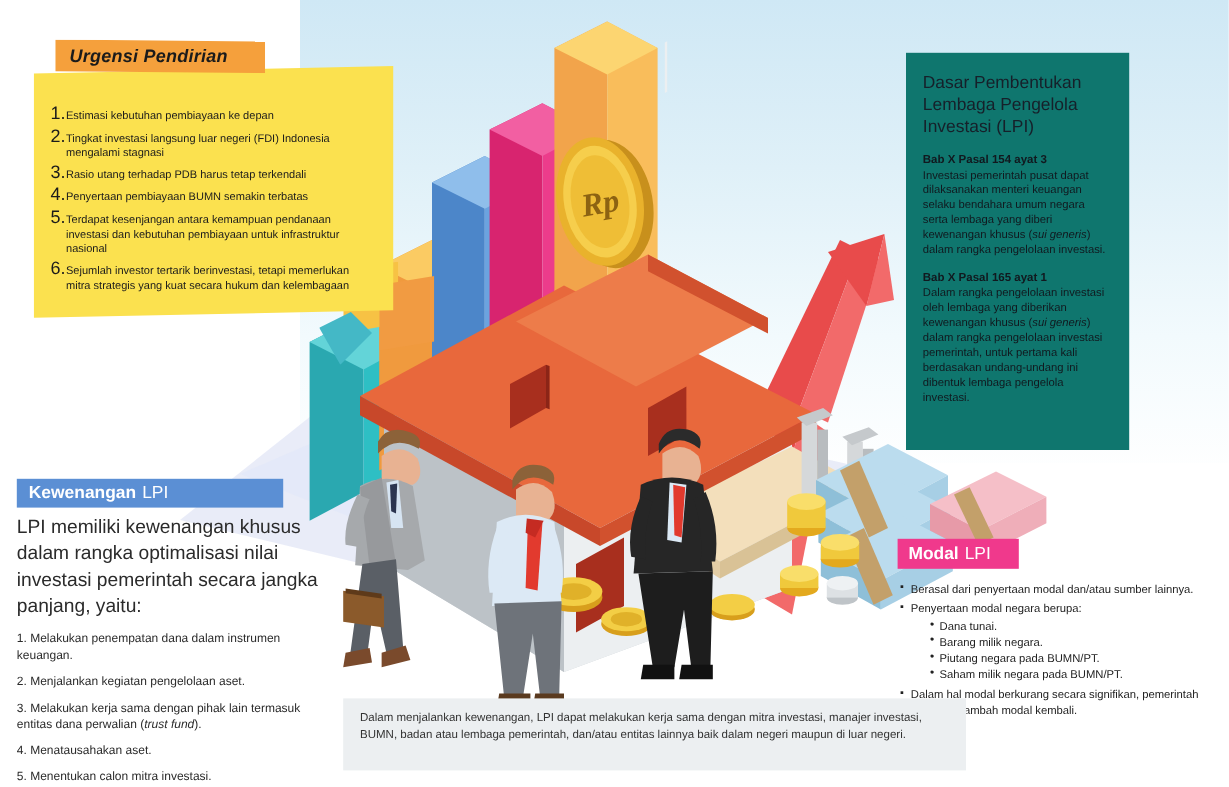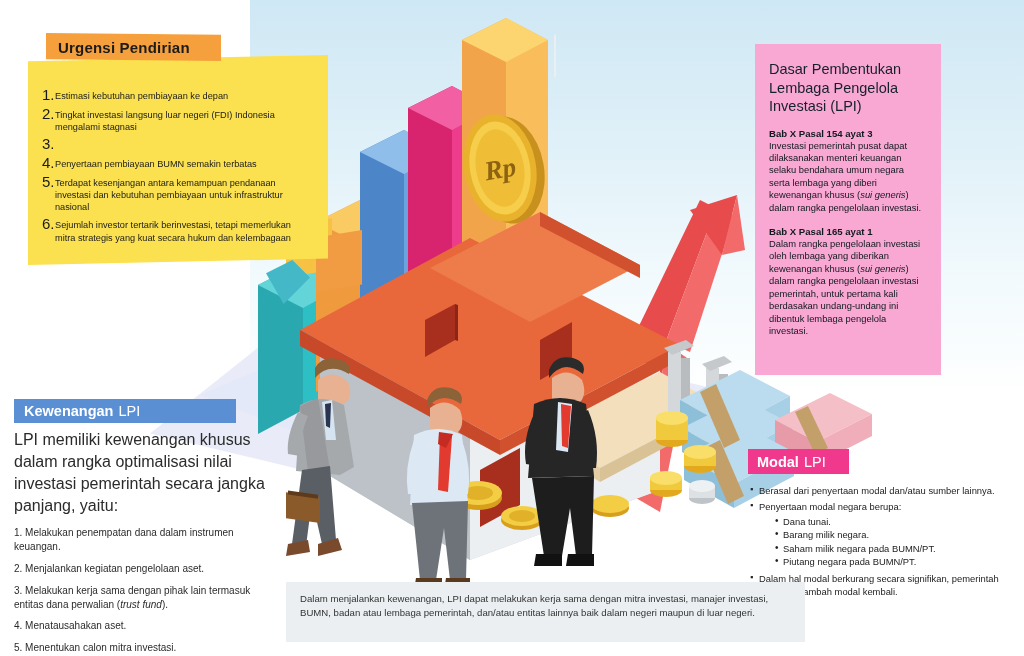"Urgensi Pendirian" .urgensi-header-text { font-style: none -> italic }
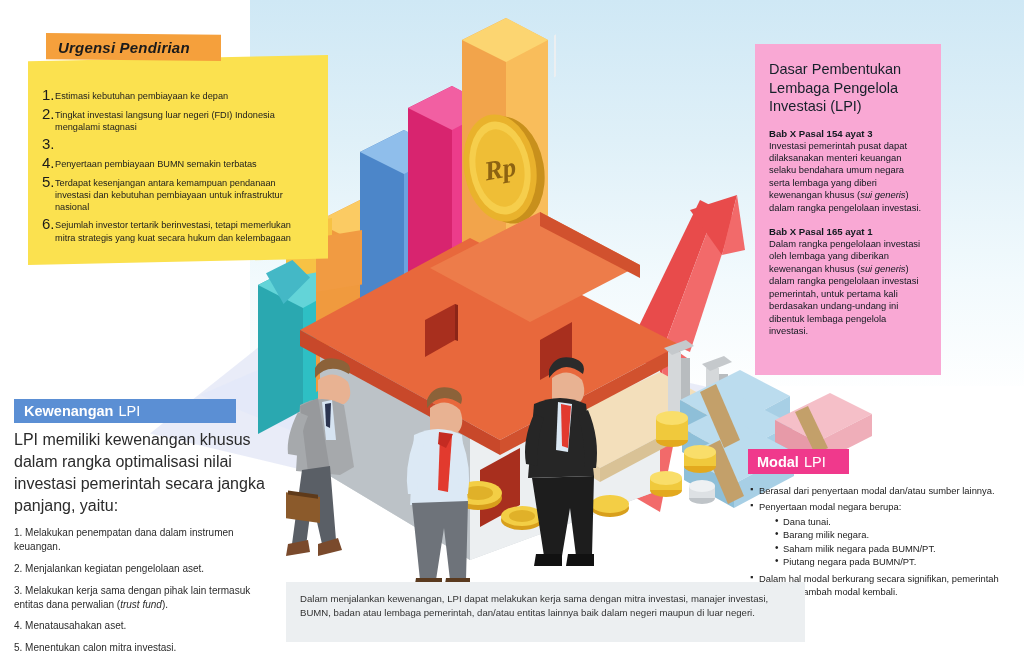"Dasar Pembentukan Lembaga Pengelola" .dasar-panel { background: #f9a8d4 -> #0f766e }
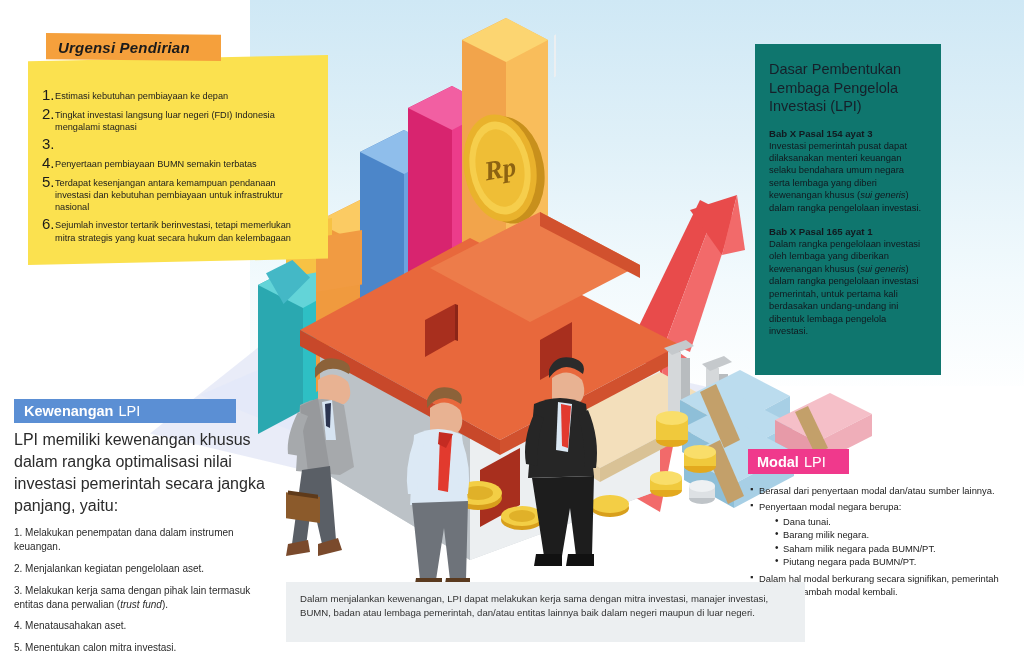"Rasio utang terhadap PDB harus" span.urg-text { html: none -> <span>Rasio utang terhadap PDB harus tetap terkendali</span> }
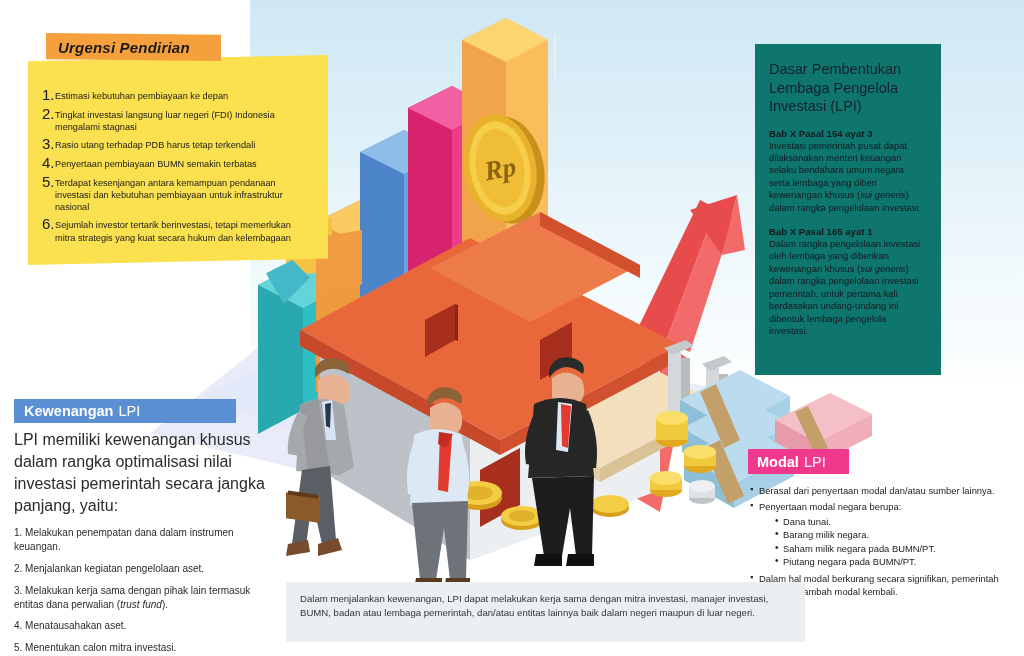"Saham milik negara pada BUMN/PT." li.mod-sub-li { order: before "Piutang negara pada BUMN/PT." -> after "Piutang negara pada BUMN/PT." }
